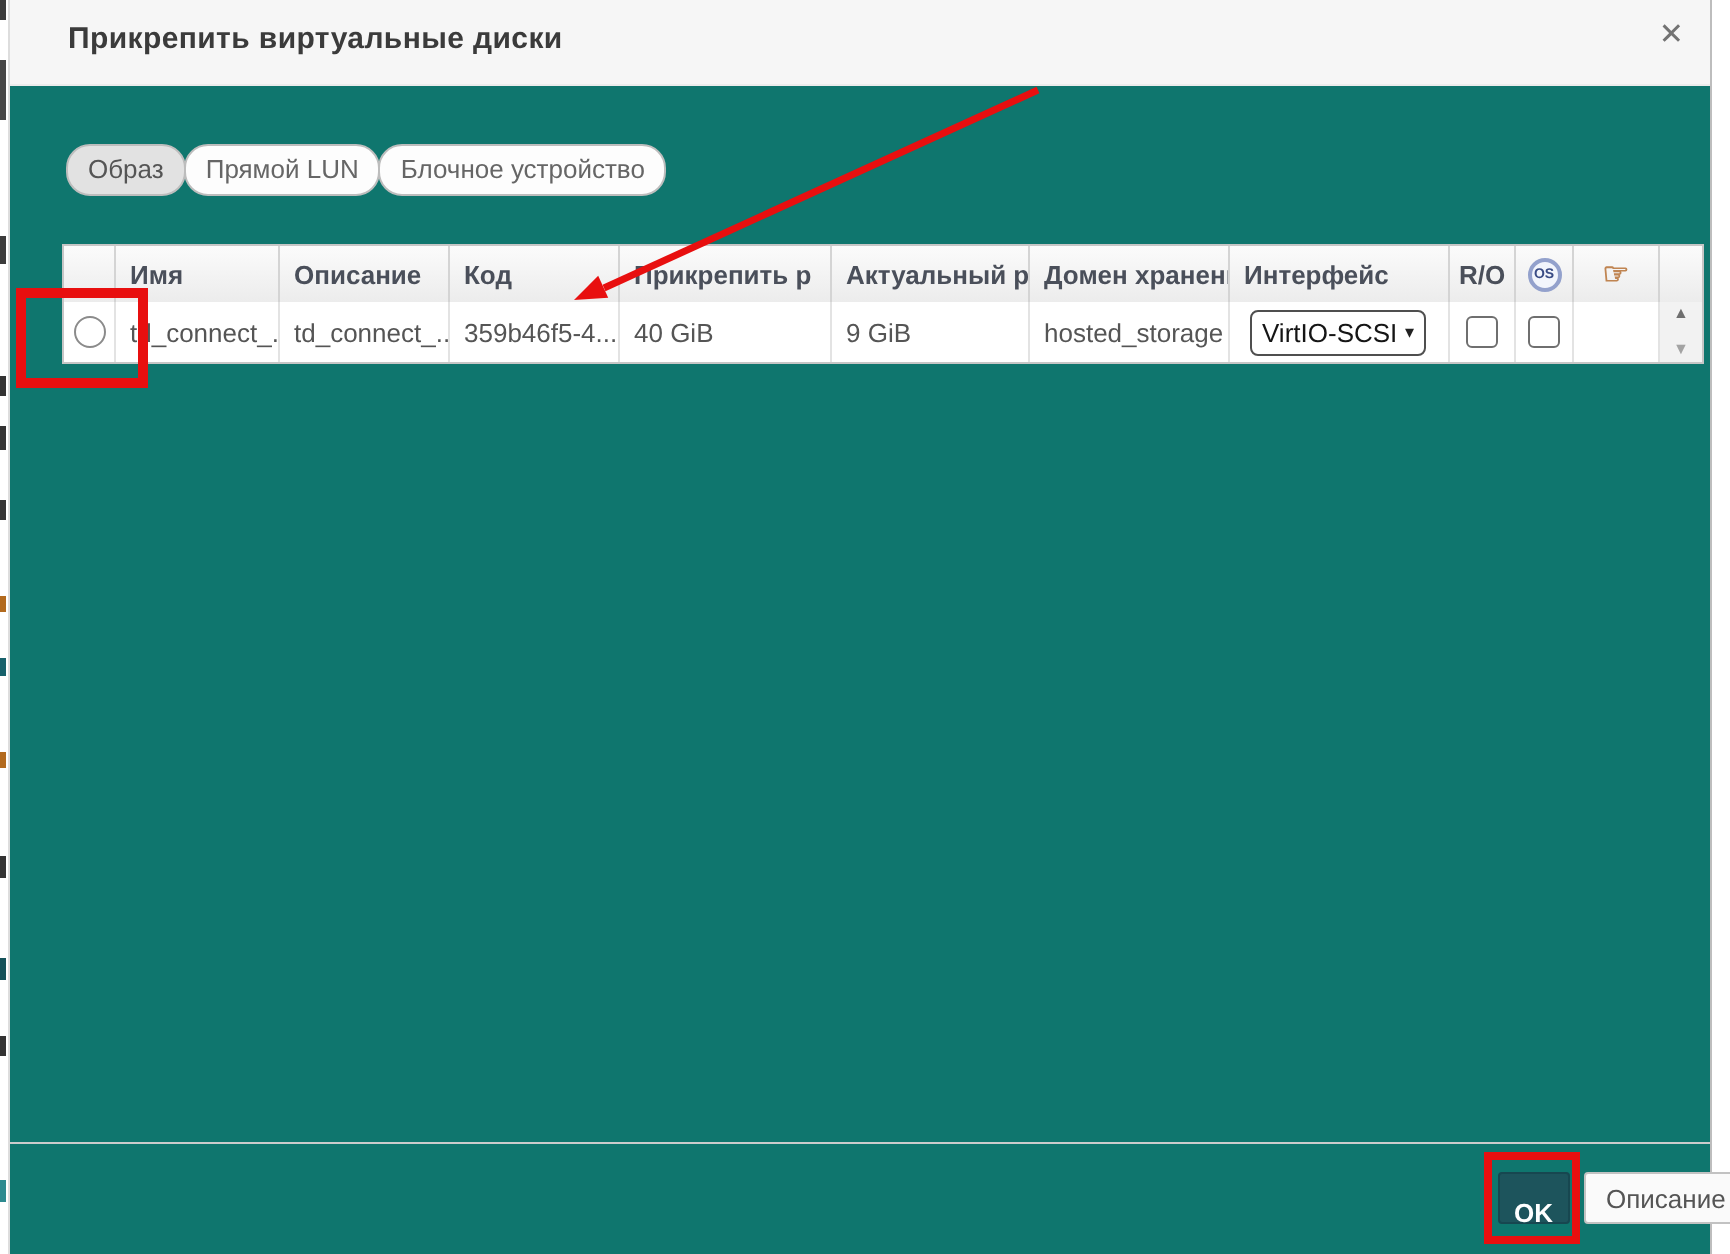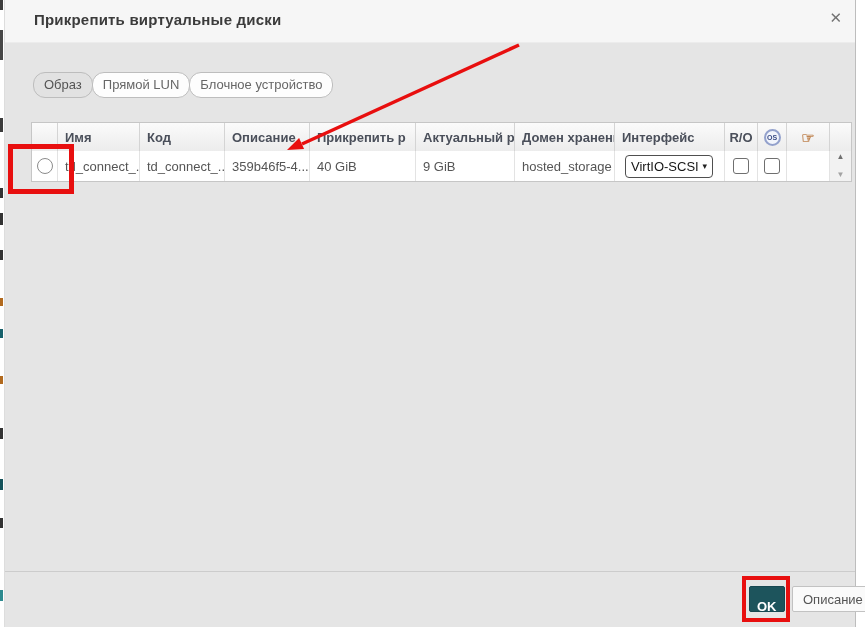"Прикрепить виртуальные диски" .modal { background: #e5e5e5 -> #0f766e }
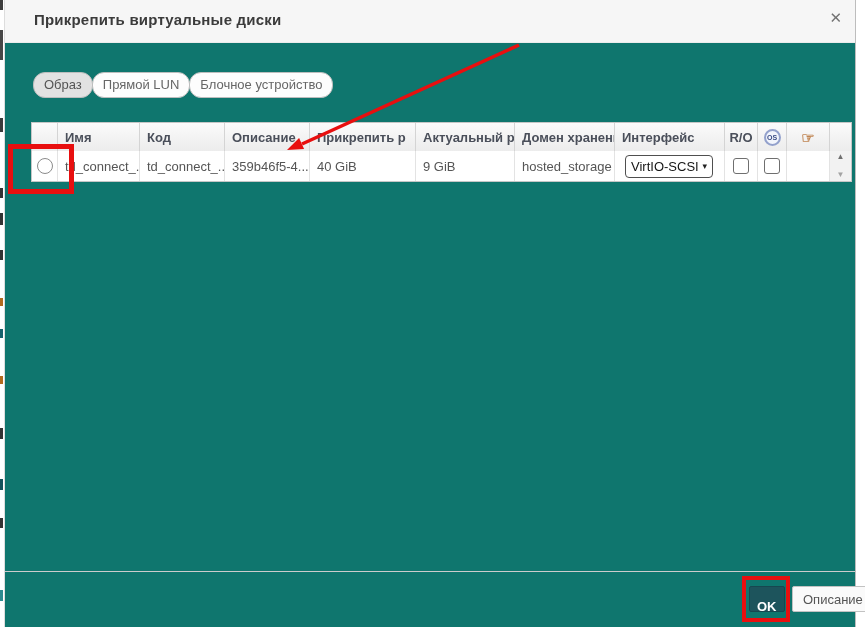"Код" div.cell { order: before "Описание" -> after "Описание" }
